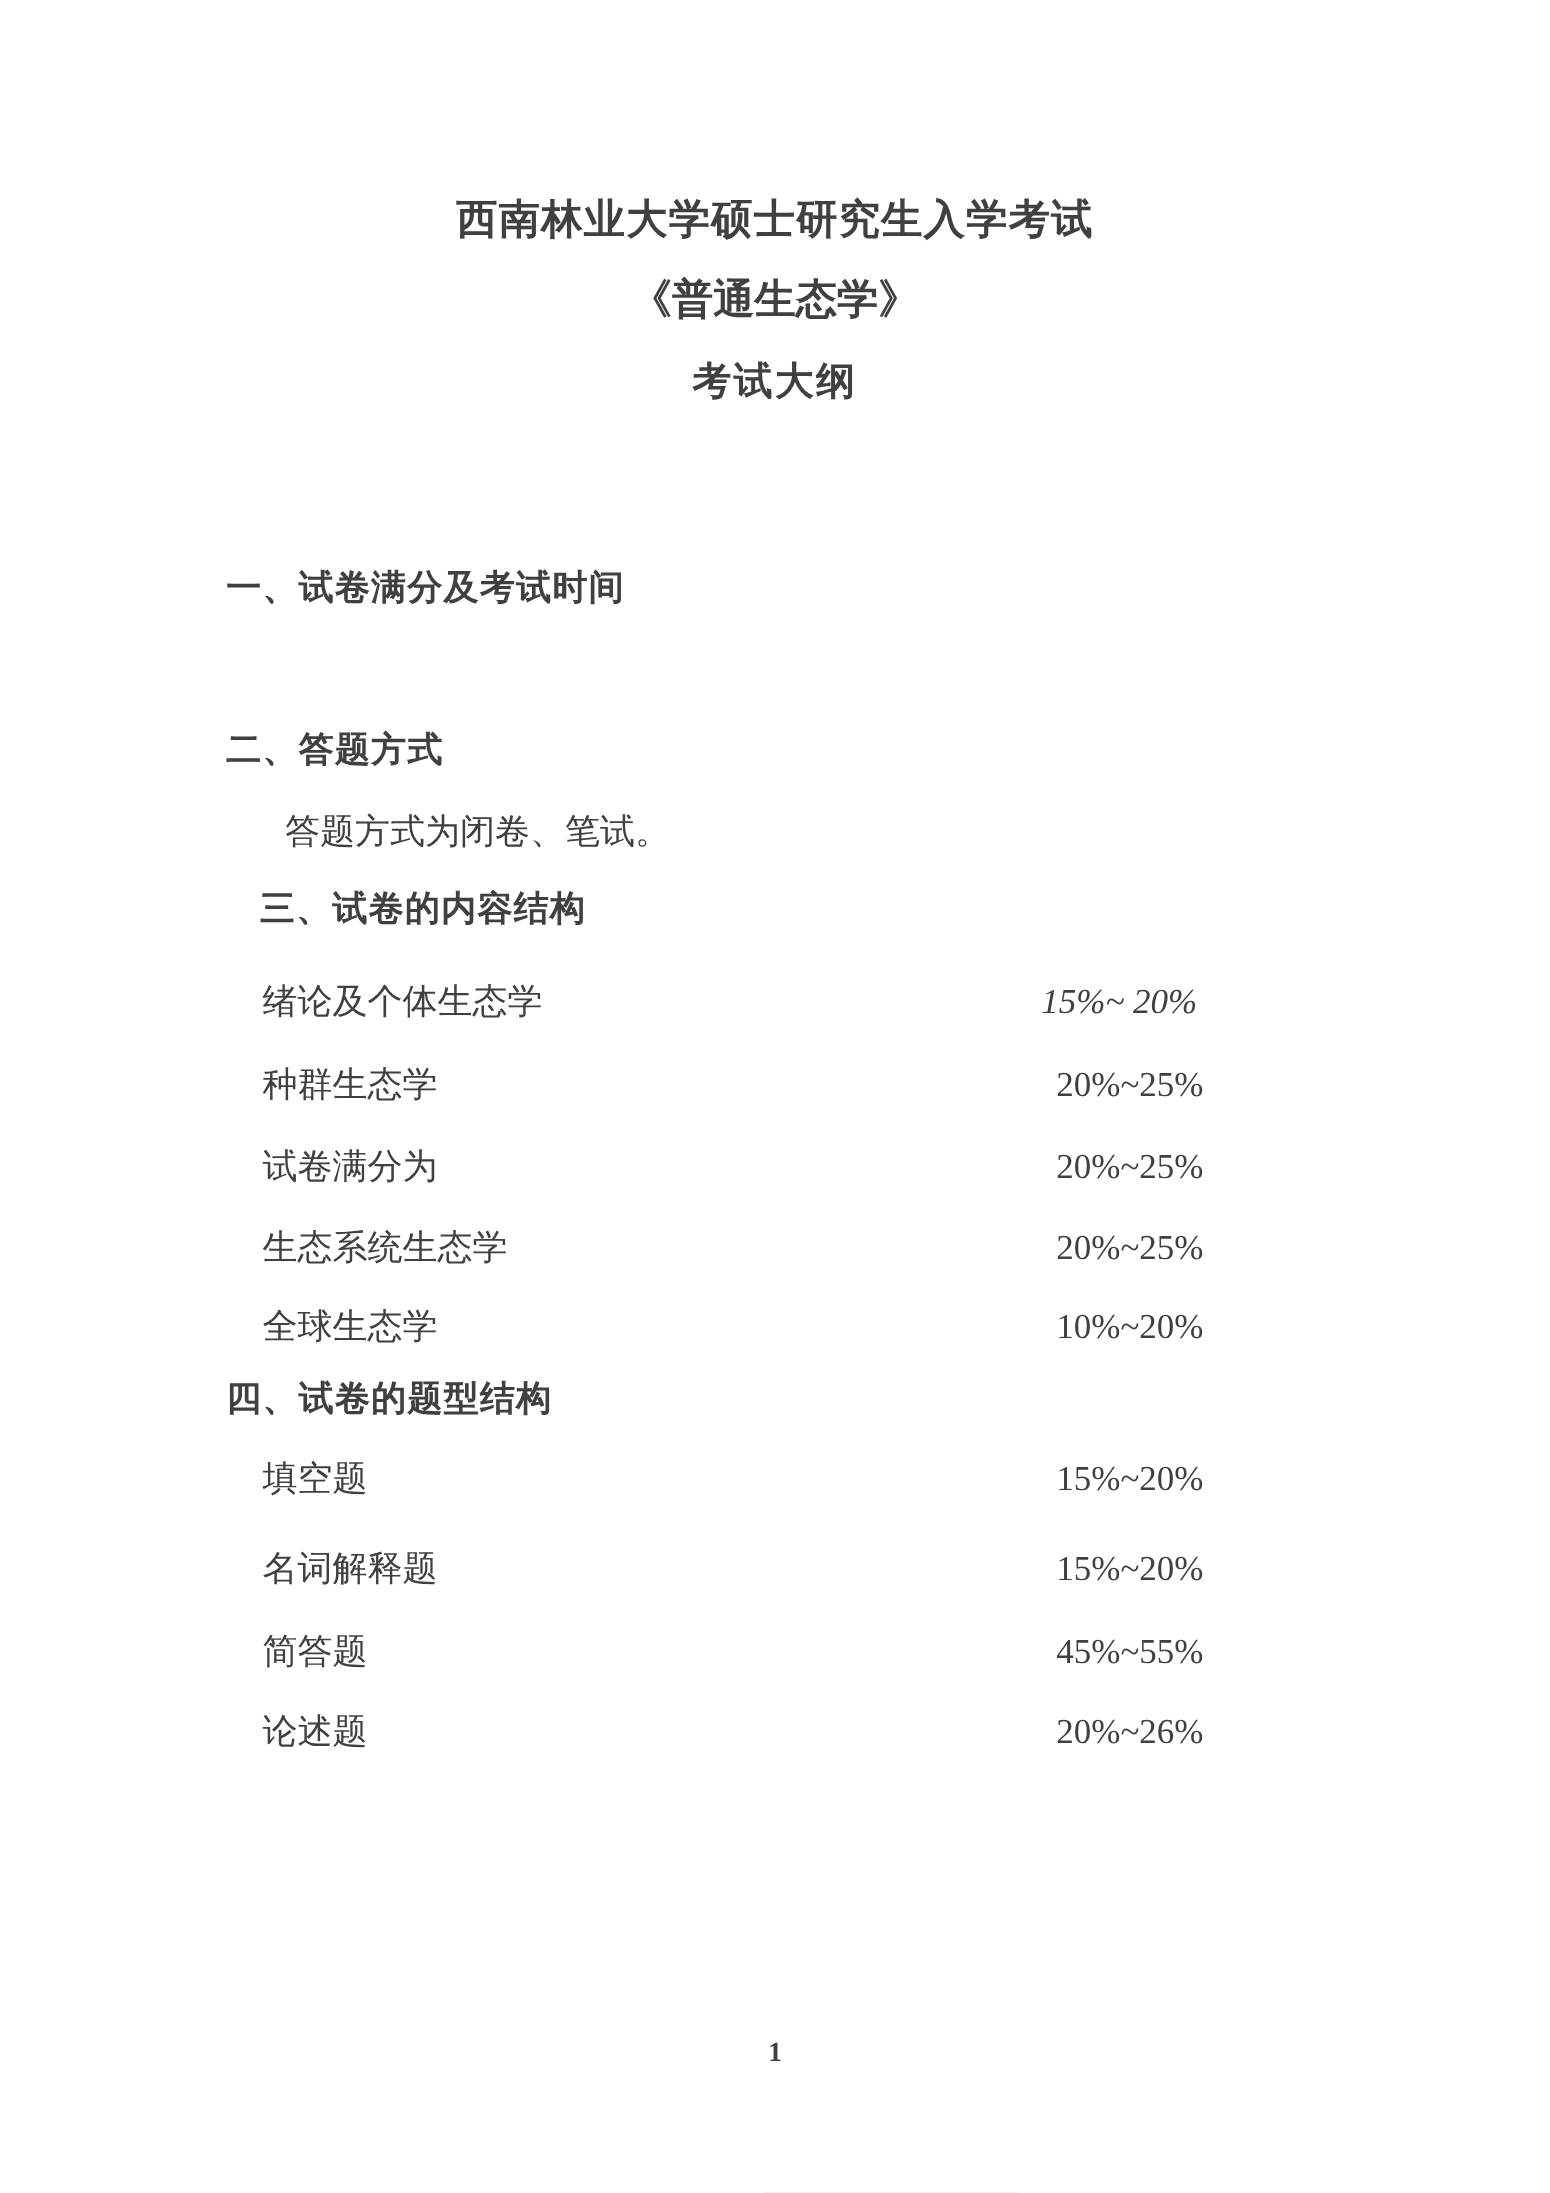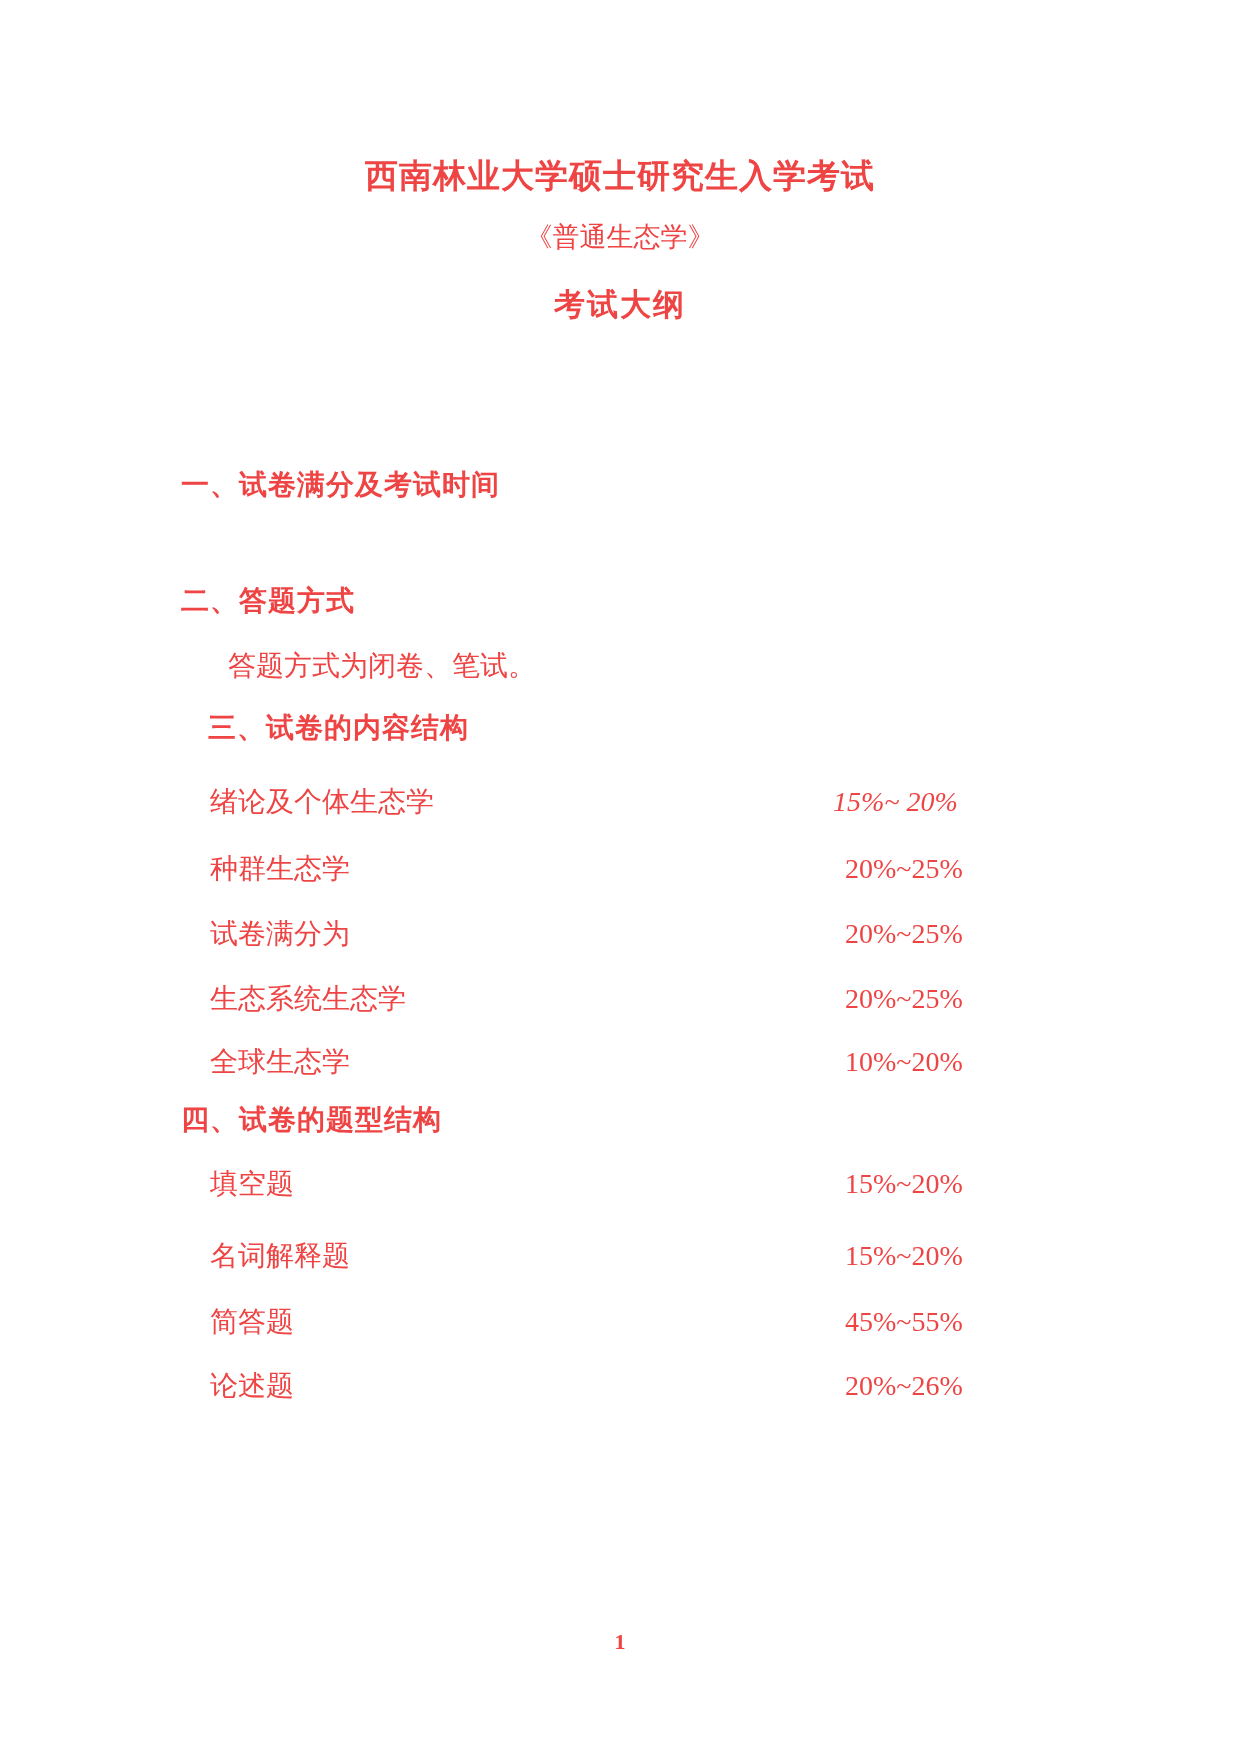"西南林业大学硕士研究生入学考试" .page { color: #ef4444 -> #404040 }
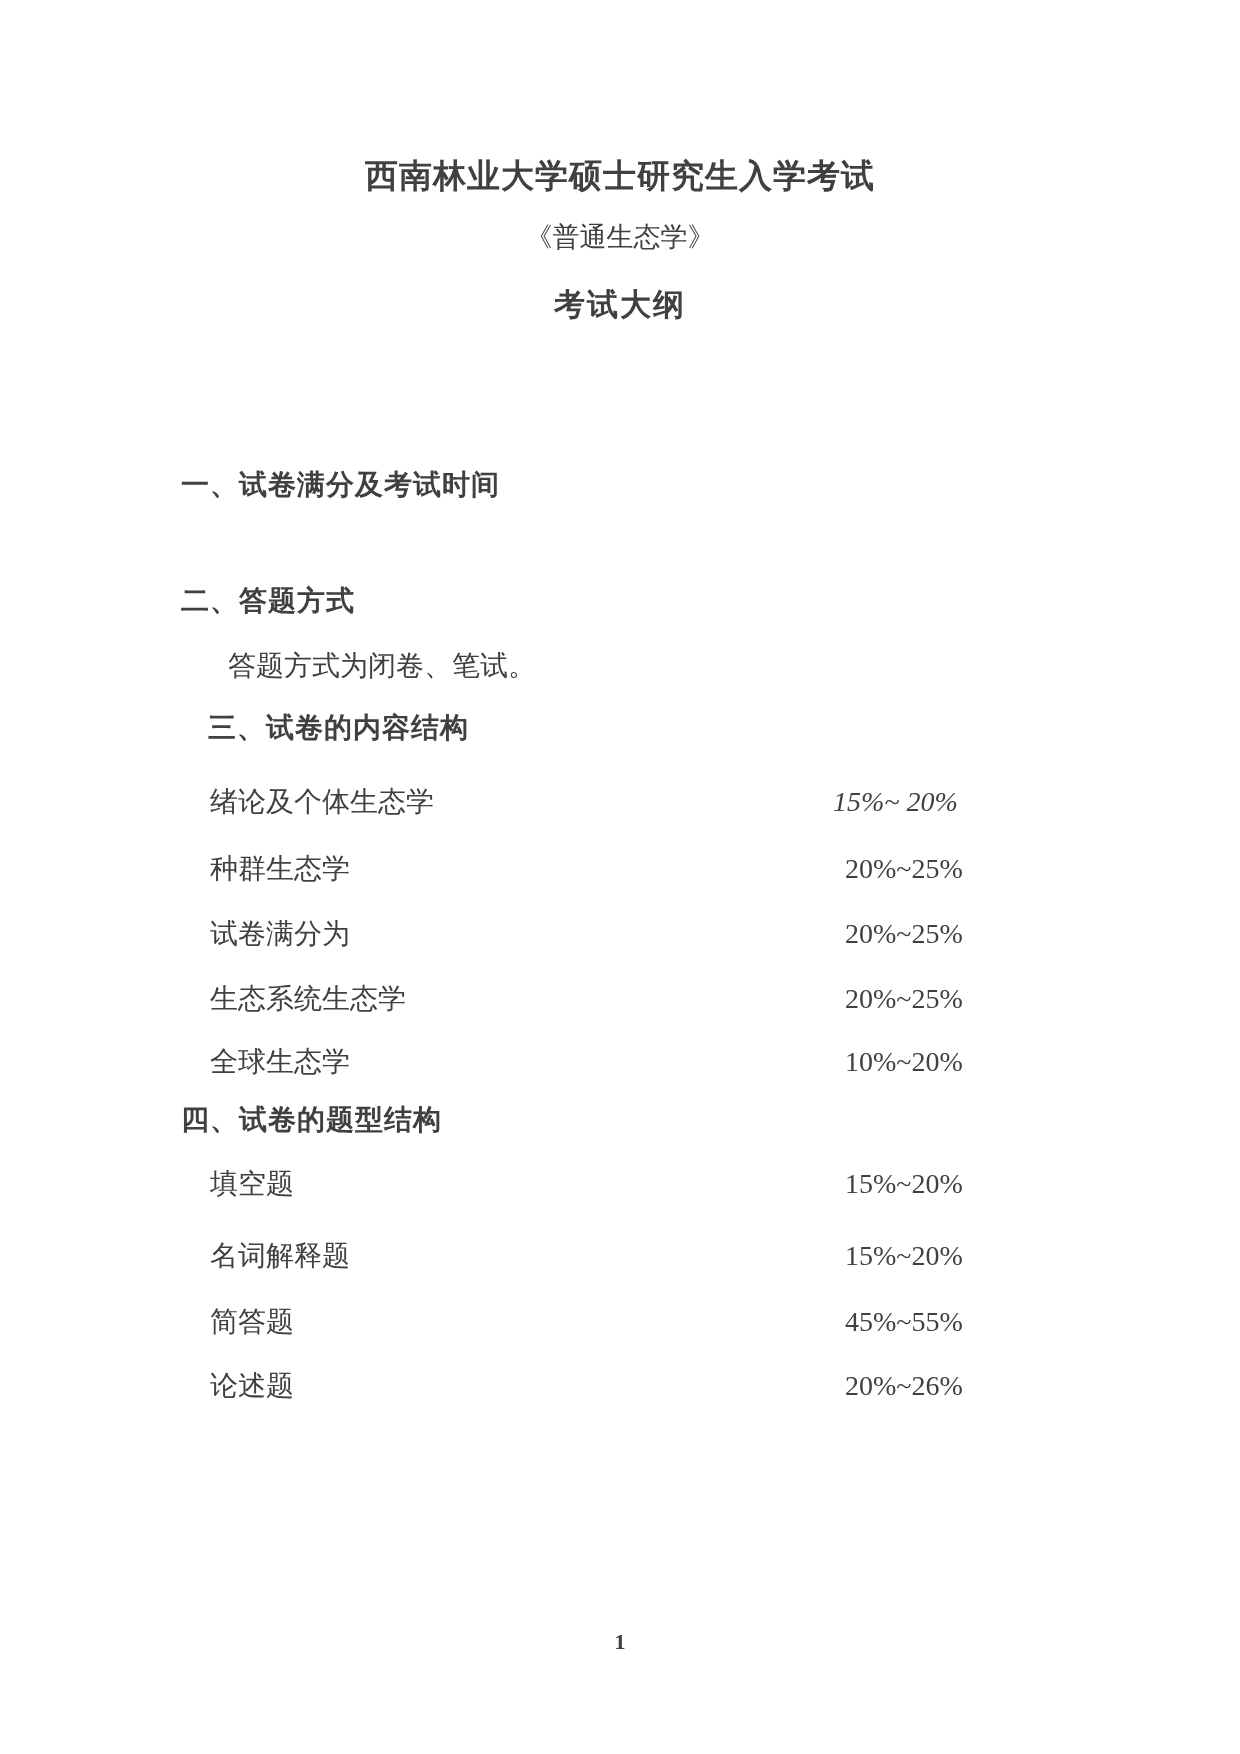"《普通生态学》" .title-course { font-size: 27px -> 33px; font-weight: 400 -> 700 }
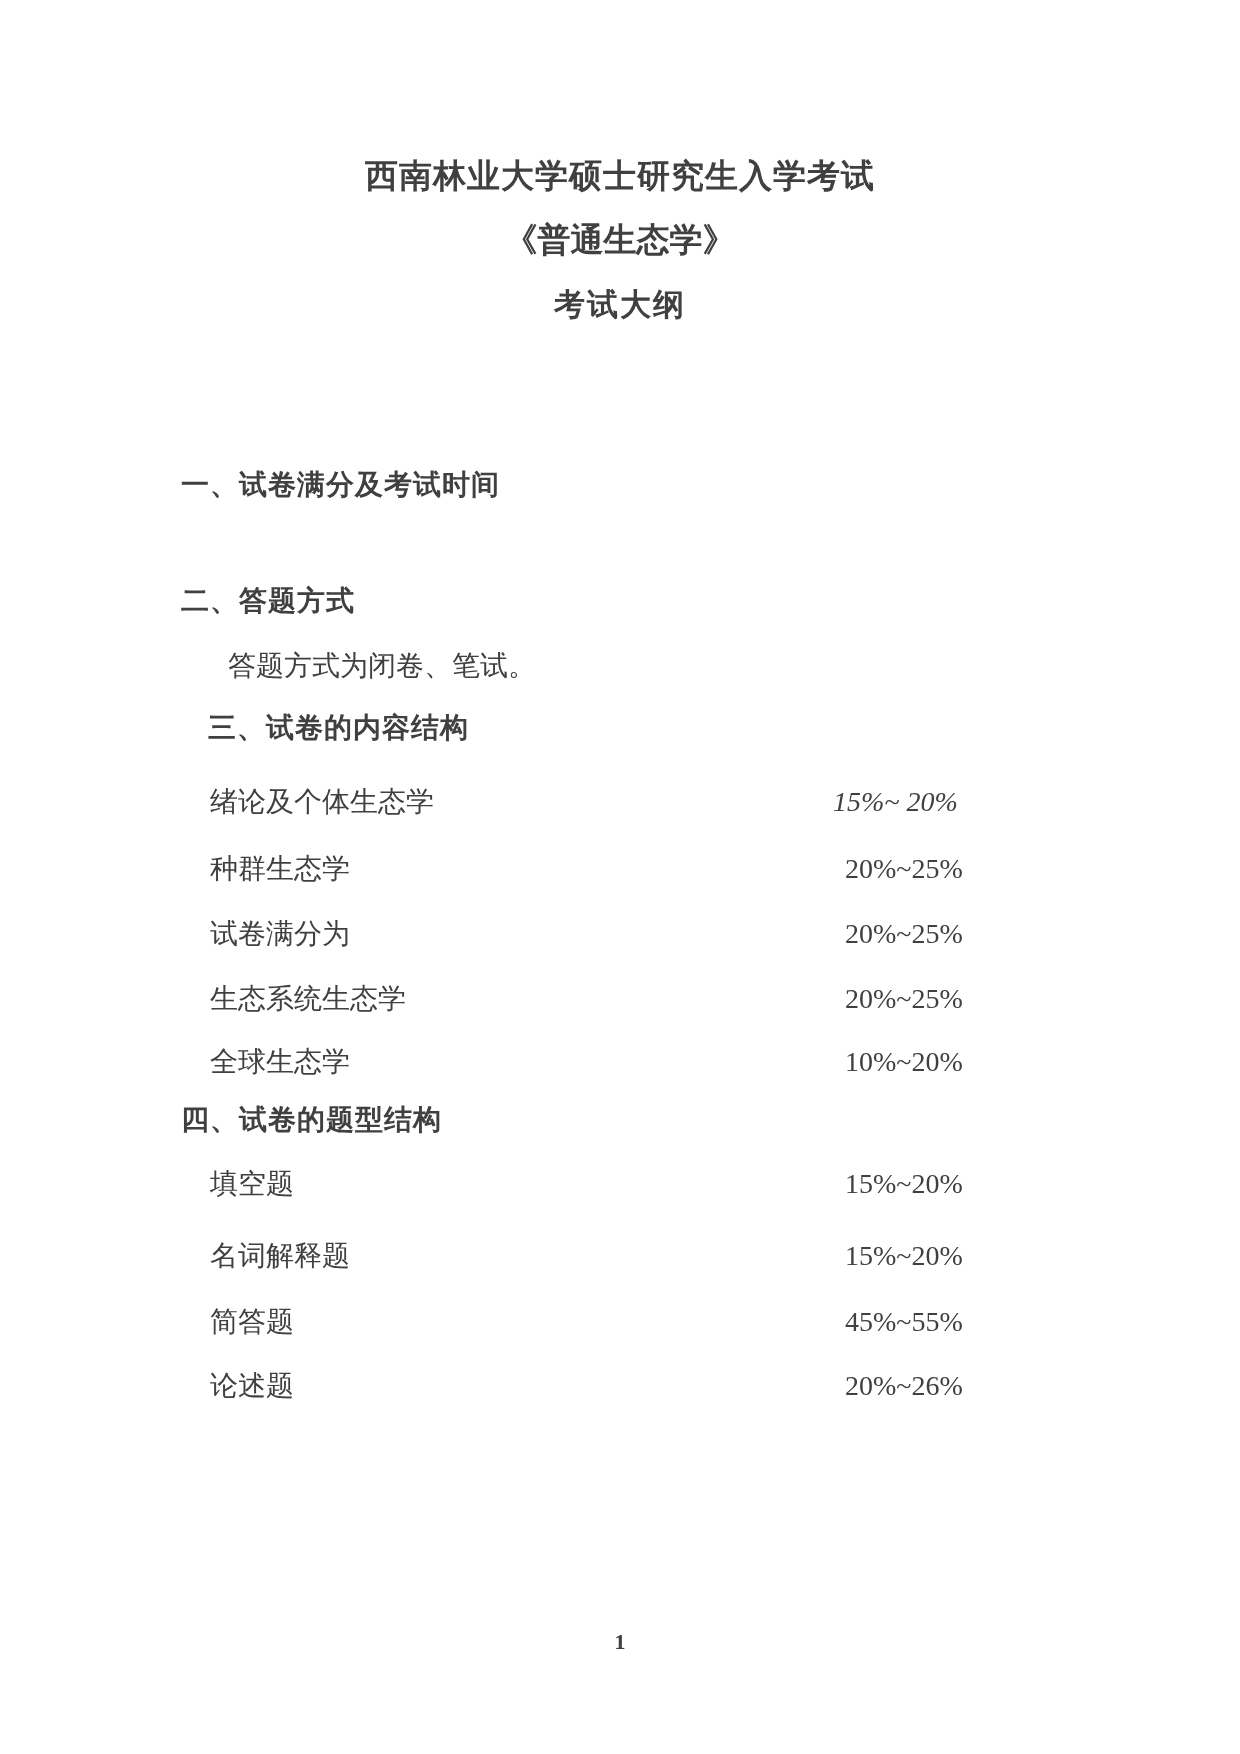"一、试卷满分及考试时间" .sec-1 { top: 471px -> 457px }
